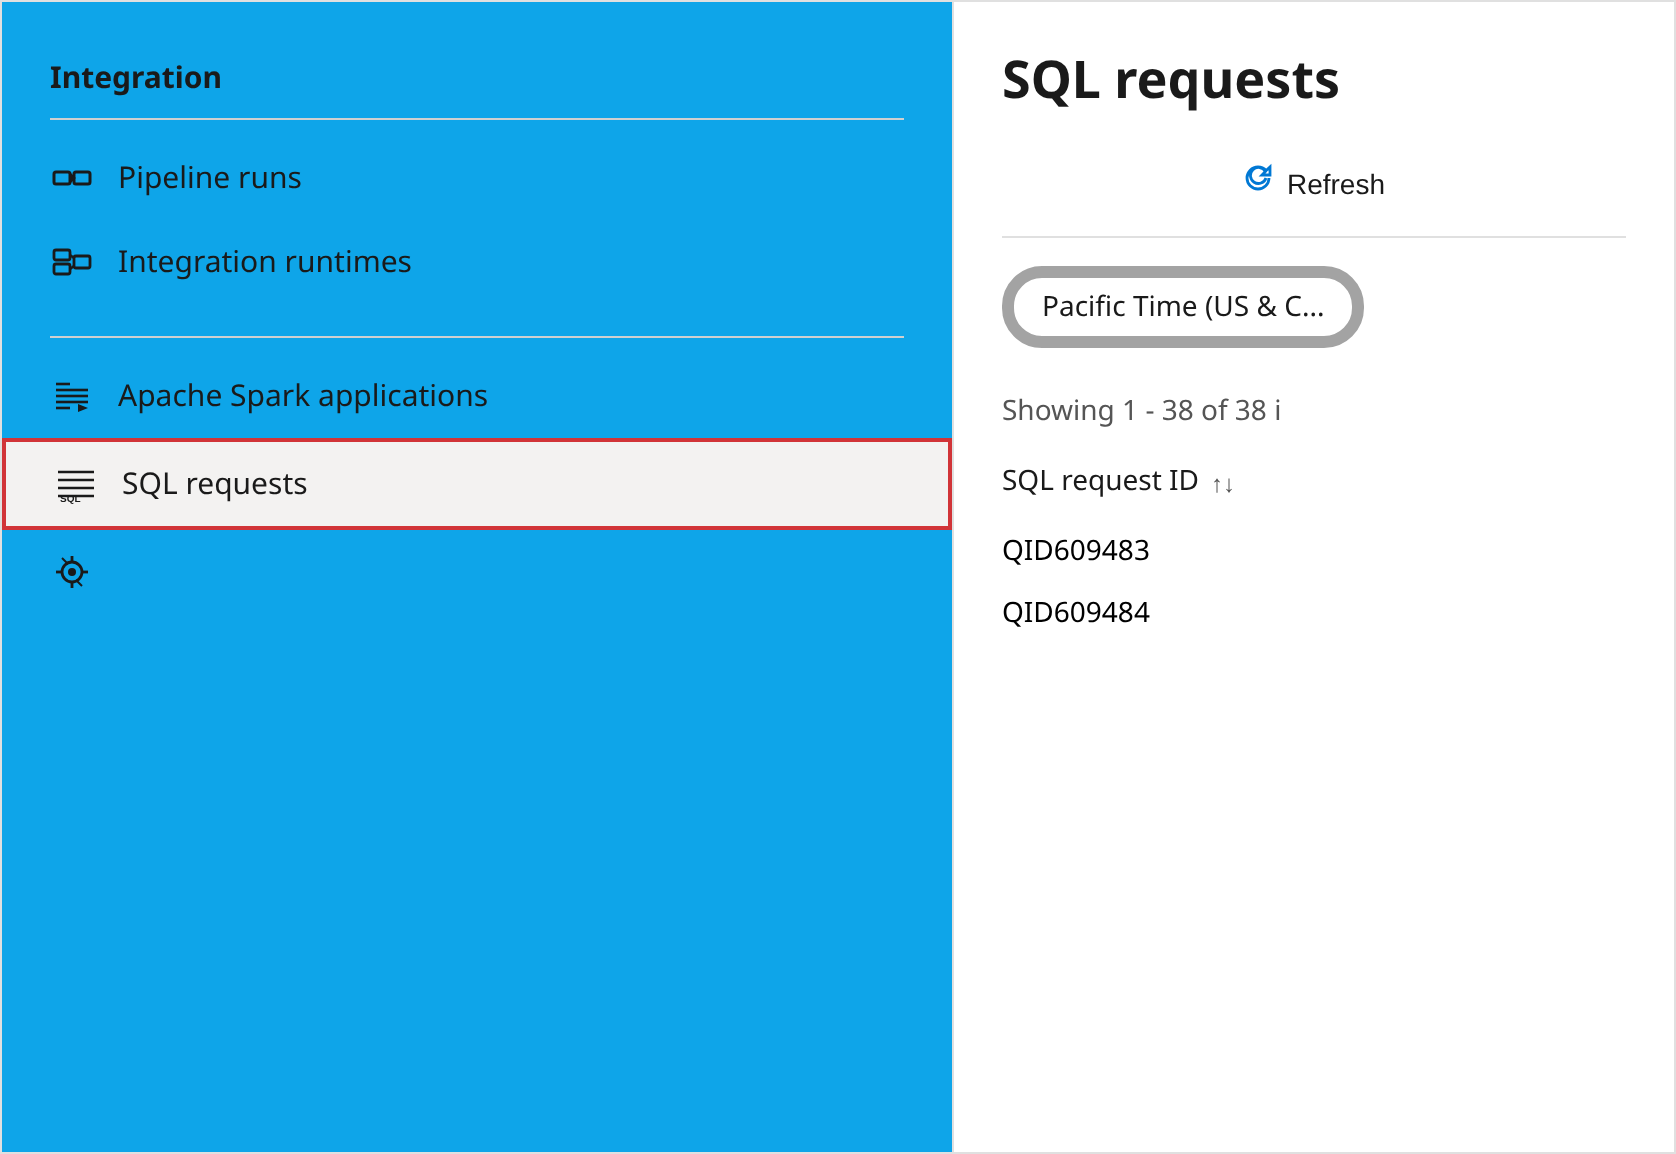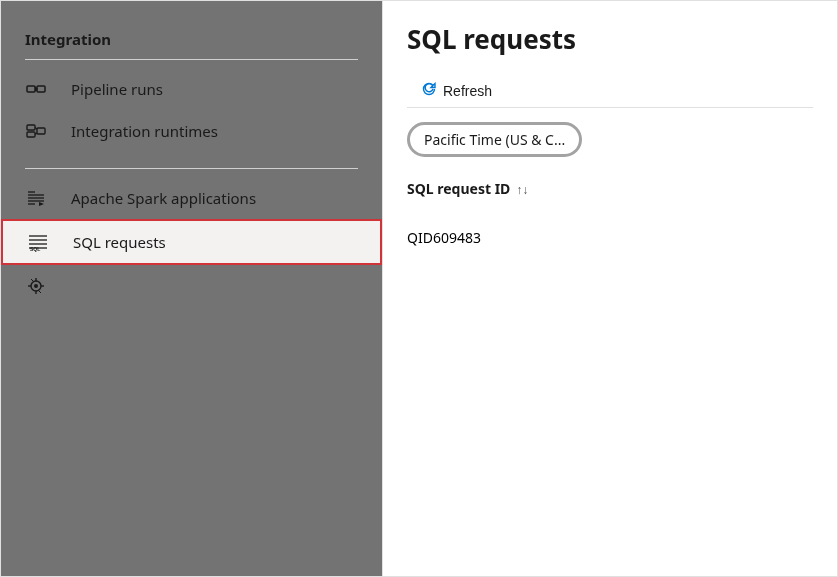"Integration" .sidebar { background: #737373 -> #0ea5e9; width: 382px -> 476px }
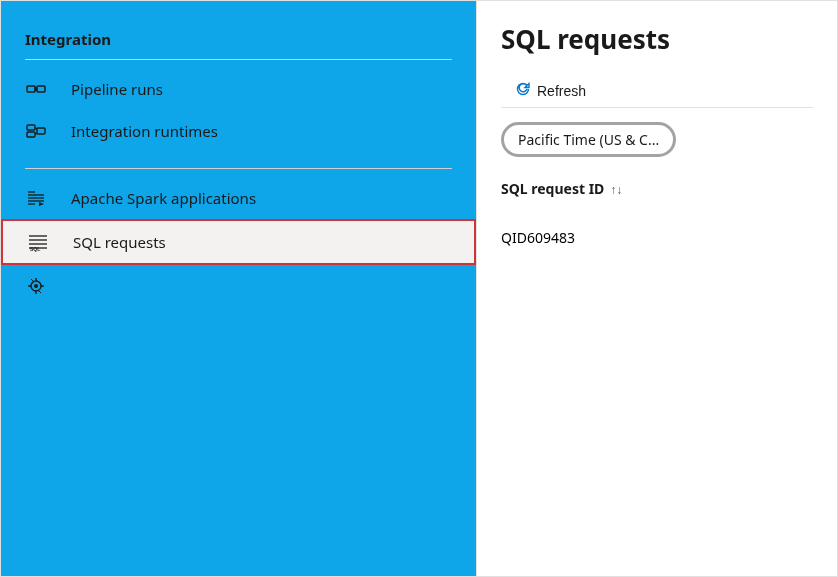"Pipeline runs" .sidebar-item { gap: 24px -> 12px }
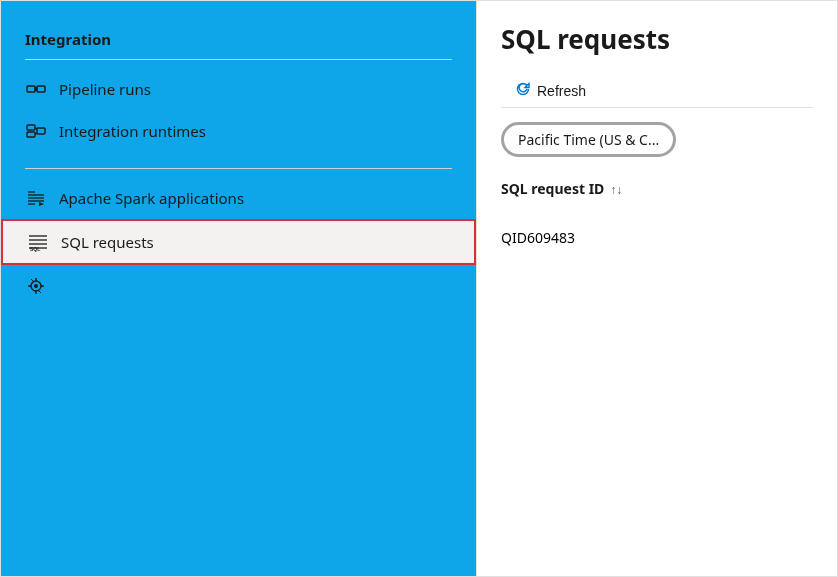"Refresh" .toolbar { flex-direction: none -> column; padding-bottom: none -> 10px }
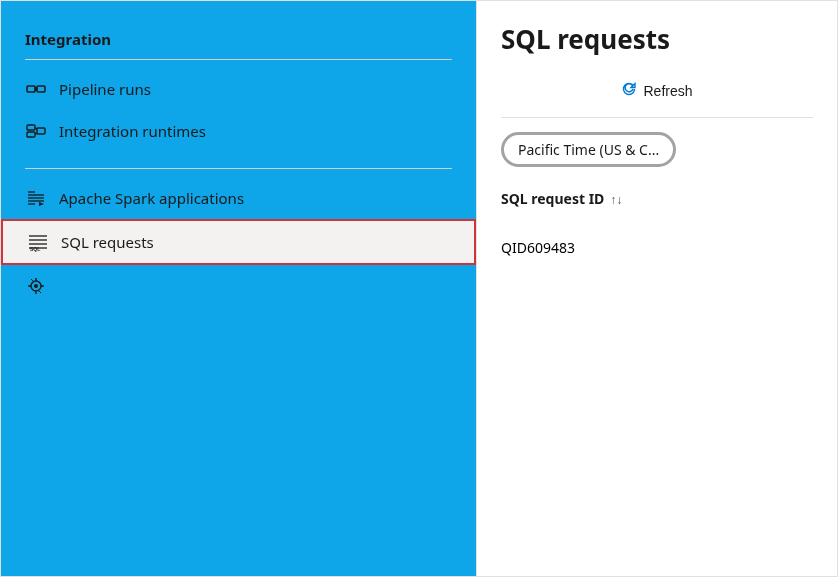"Pacific Time (US & C..." .timezone-pill { border: 3px solid #a3a3a3 -> 6px solid #a3a3a3 }
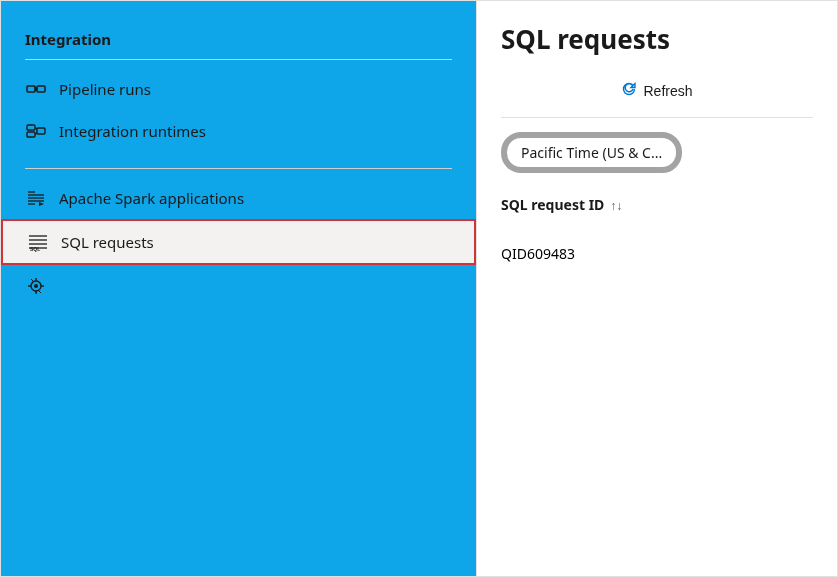"Showing 1 - 38 of" div.showing-text { html: none -> <div>Showing 1 - 38 of 38 i</div> }
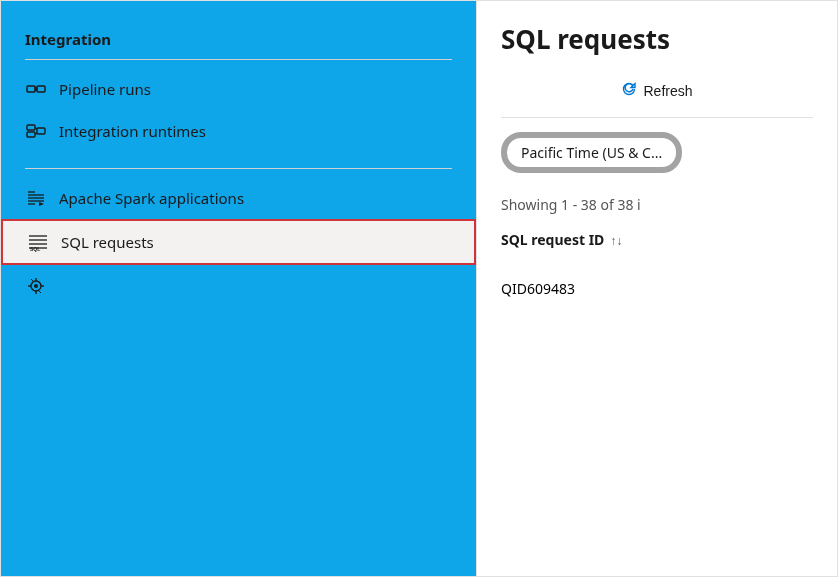"SQL request ID" .table-header-row { font-weight: 700 -> 400; margin-bottom: 24px -> 10px }
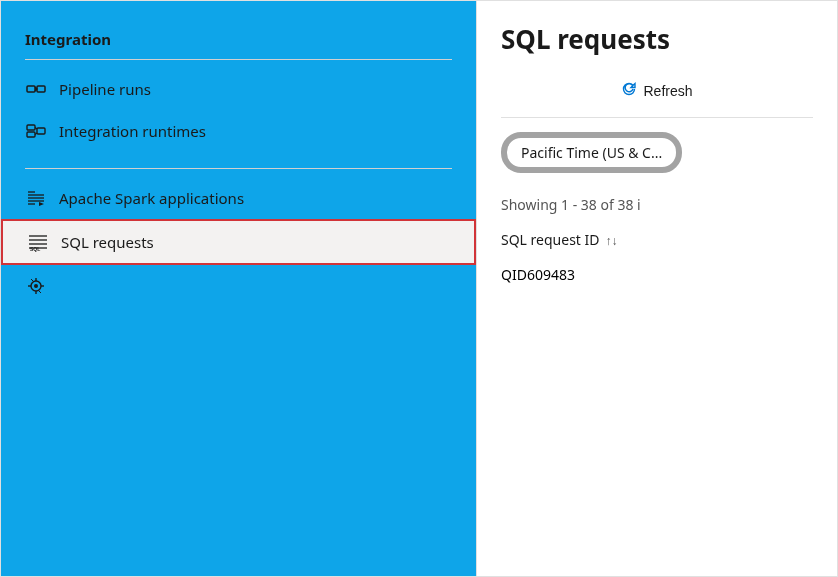"QID609484" div.table-row { html: none -> <div> <a>QID609484</a> </div> }
